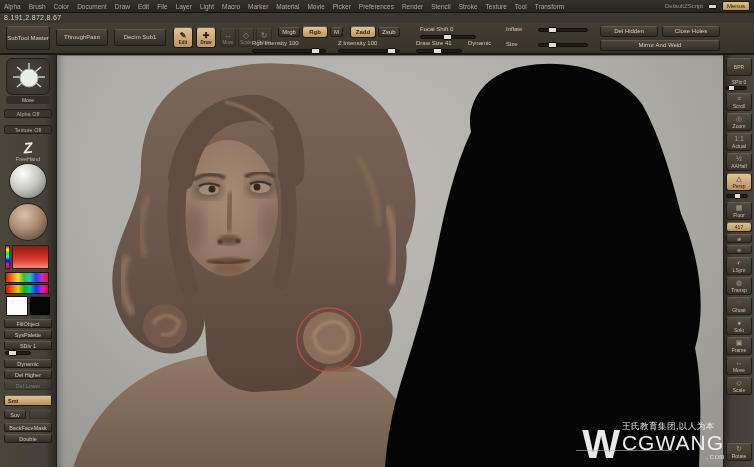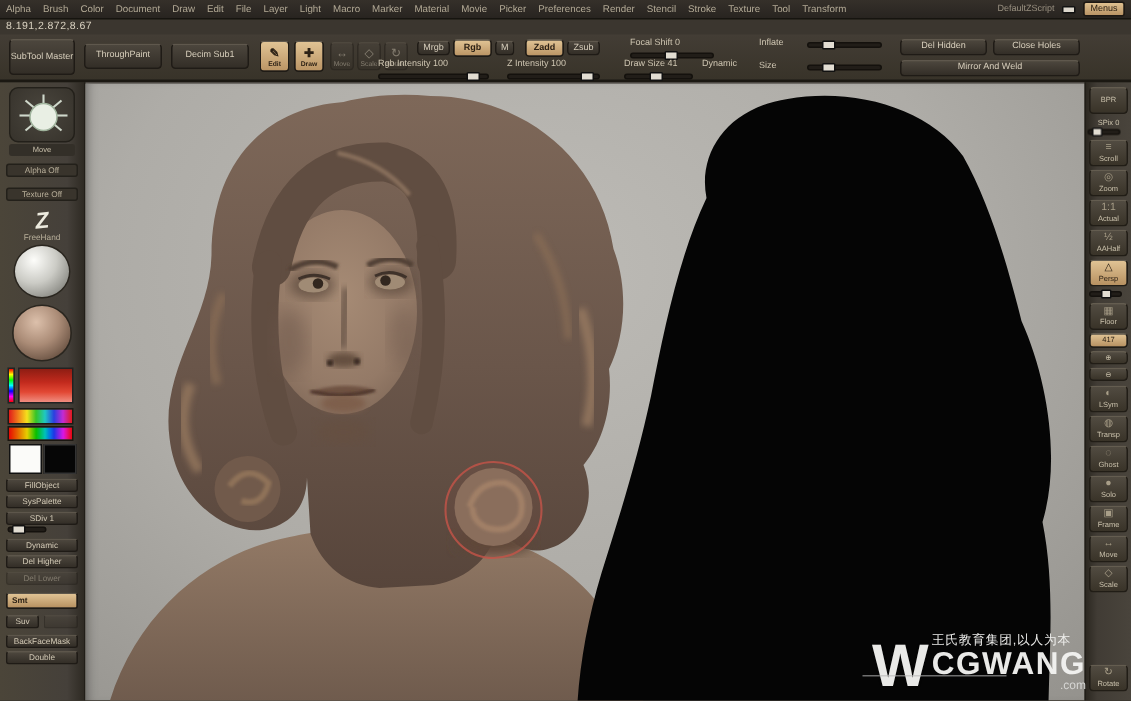"CGWANG" .wm-brand { font-weight: bold -> normal }
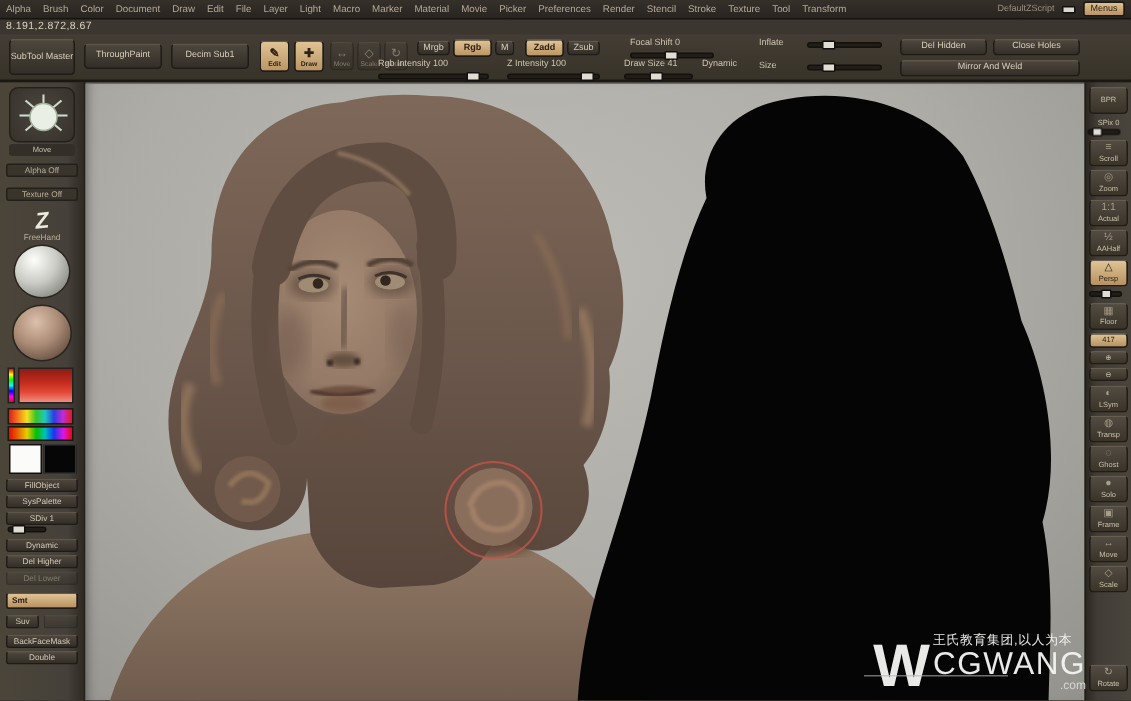".com" .wm-com { font-family: none -> Liberation Mono, monospace }
